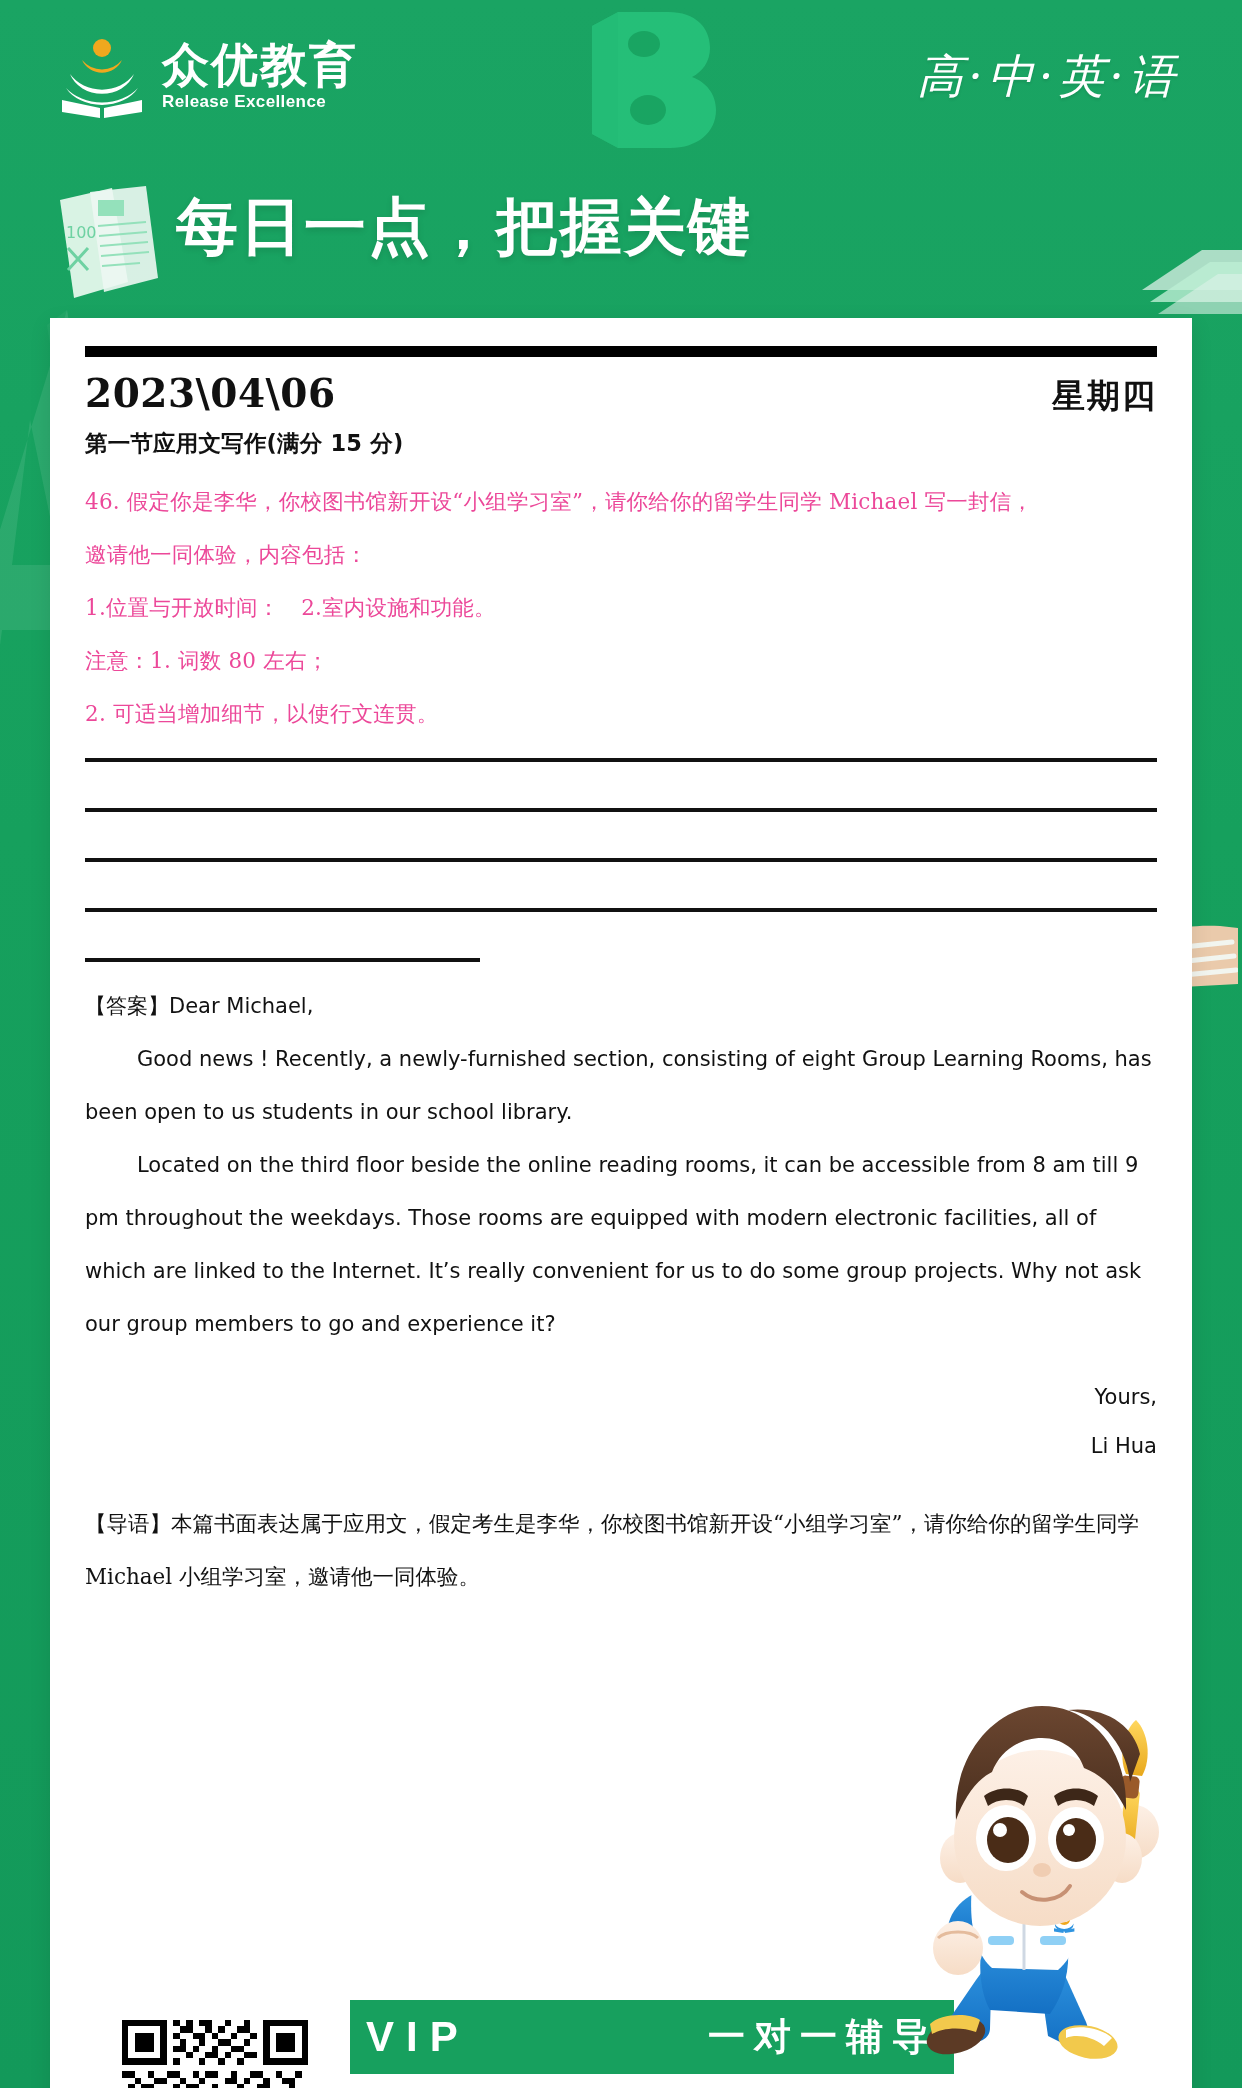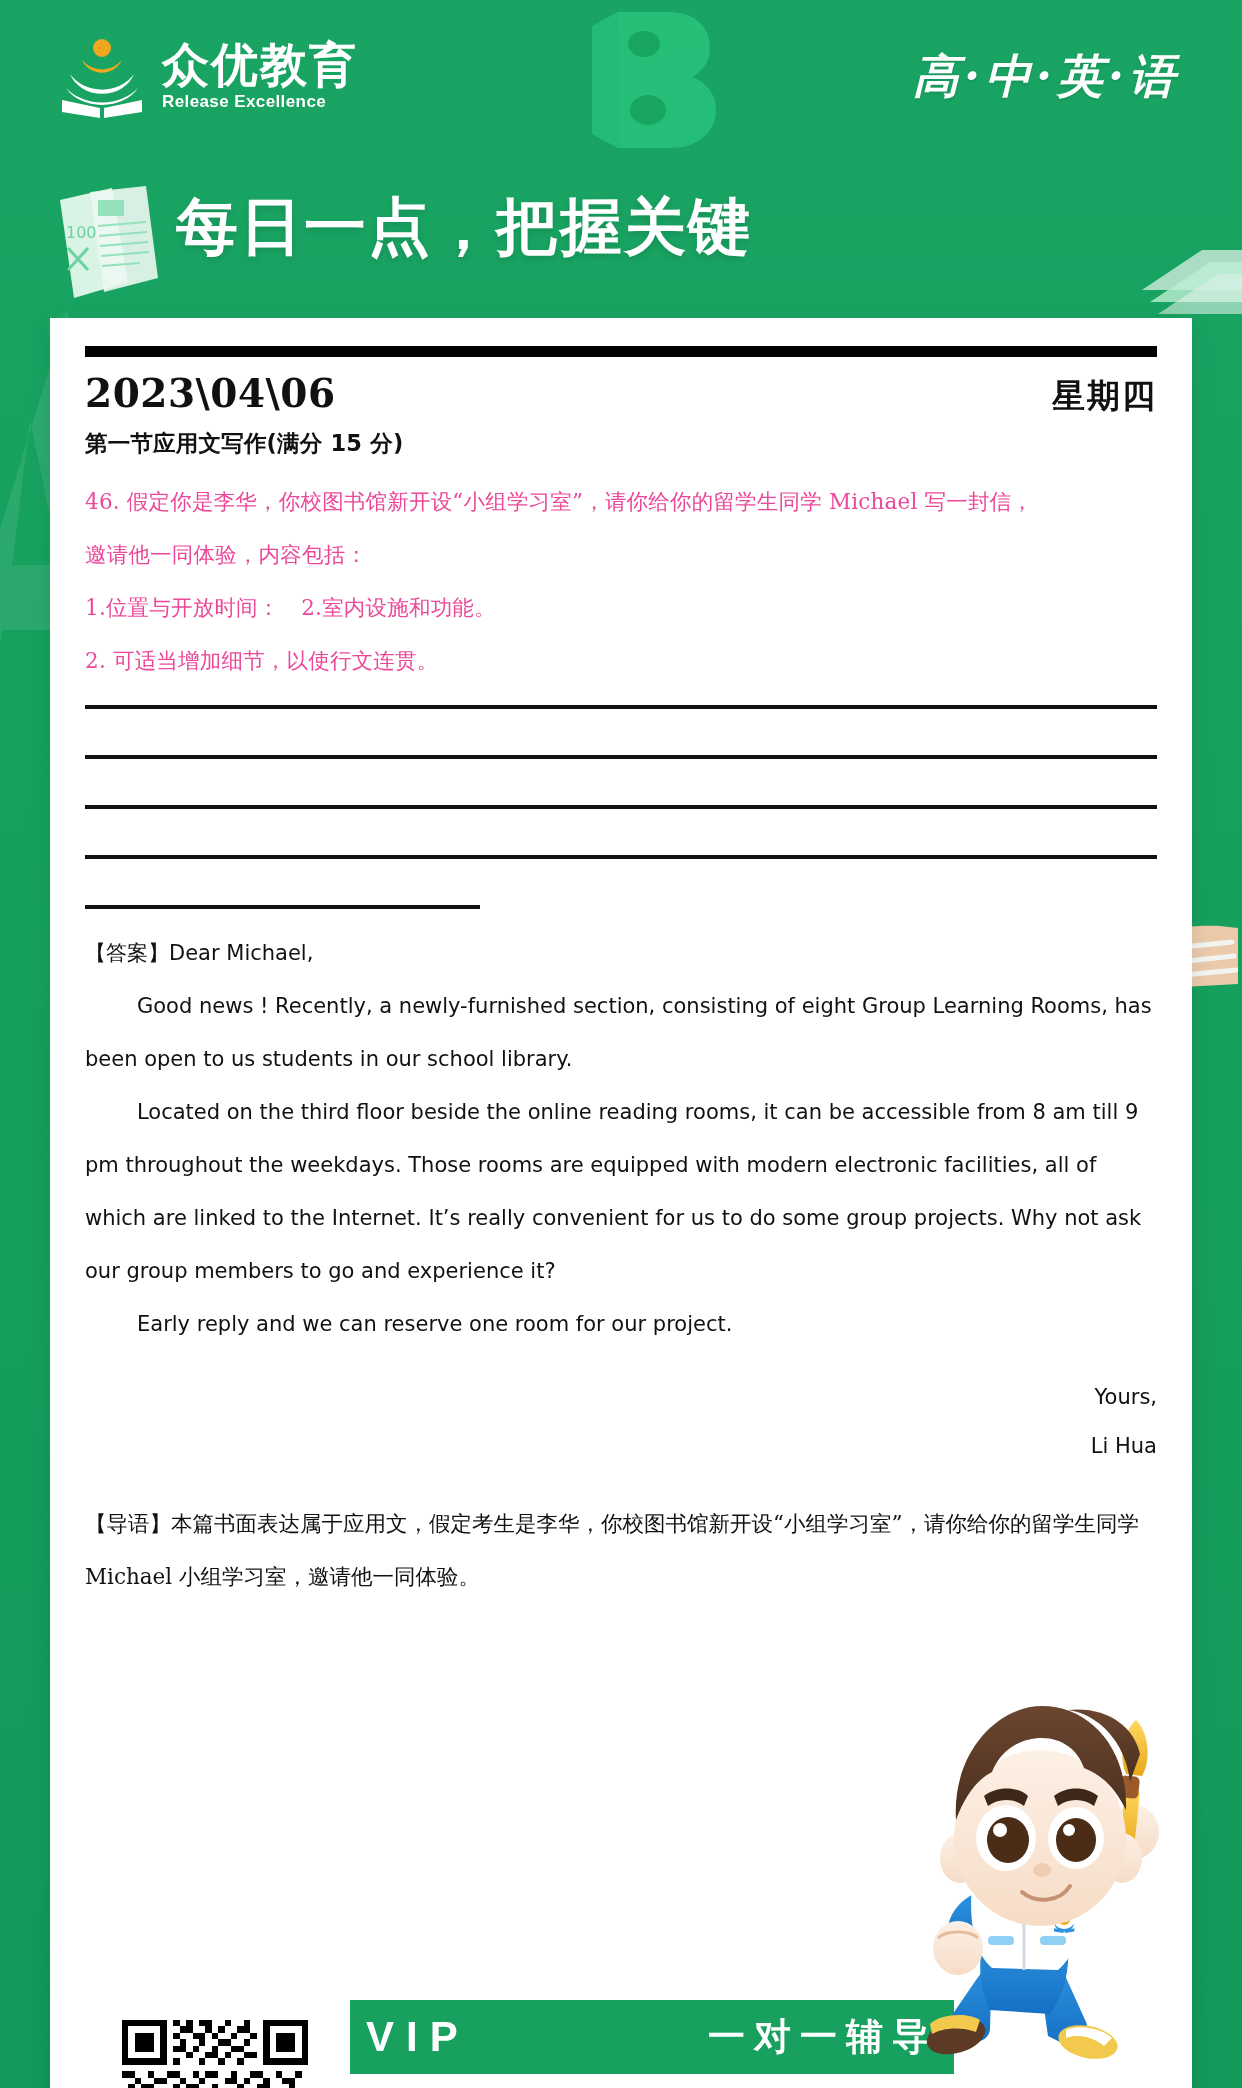"高·中·英·语" .subject { font-weight: 700 -> 400 }
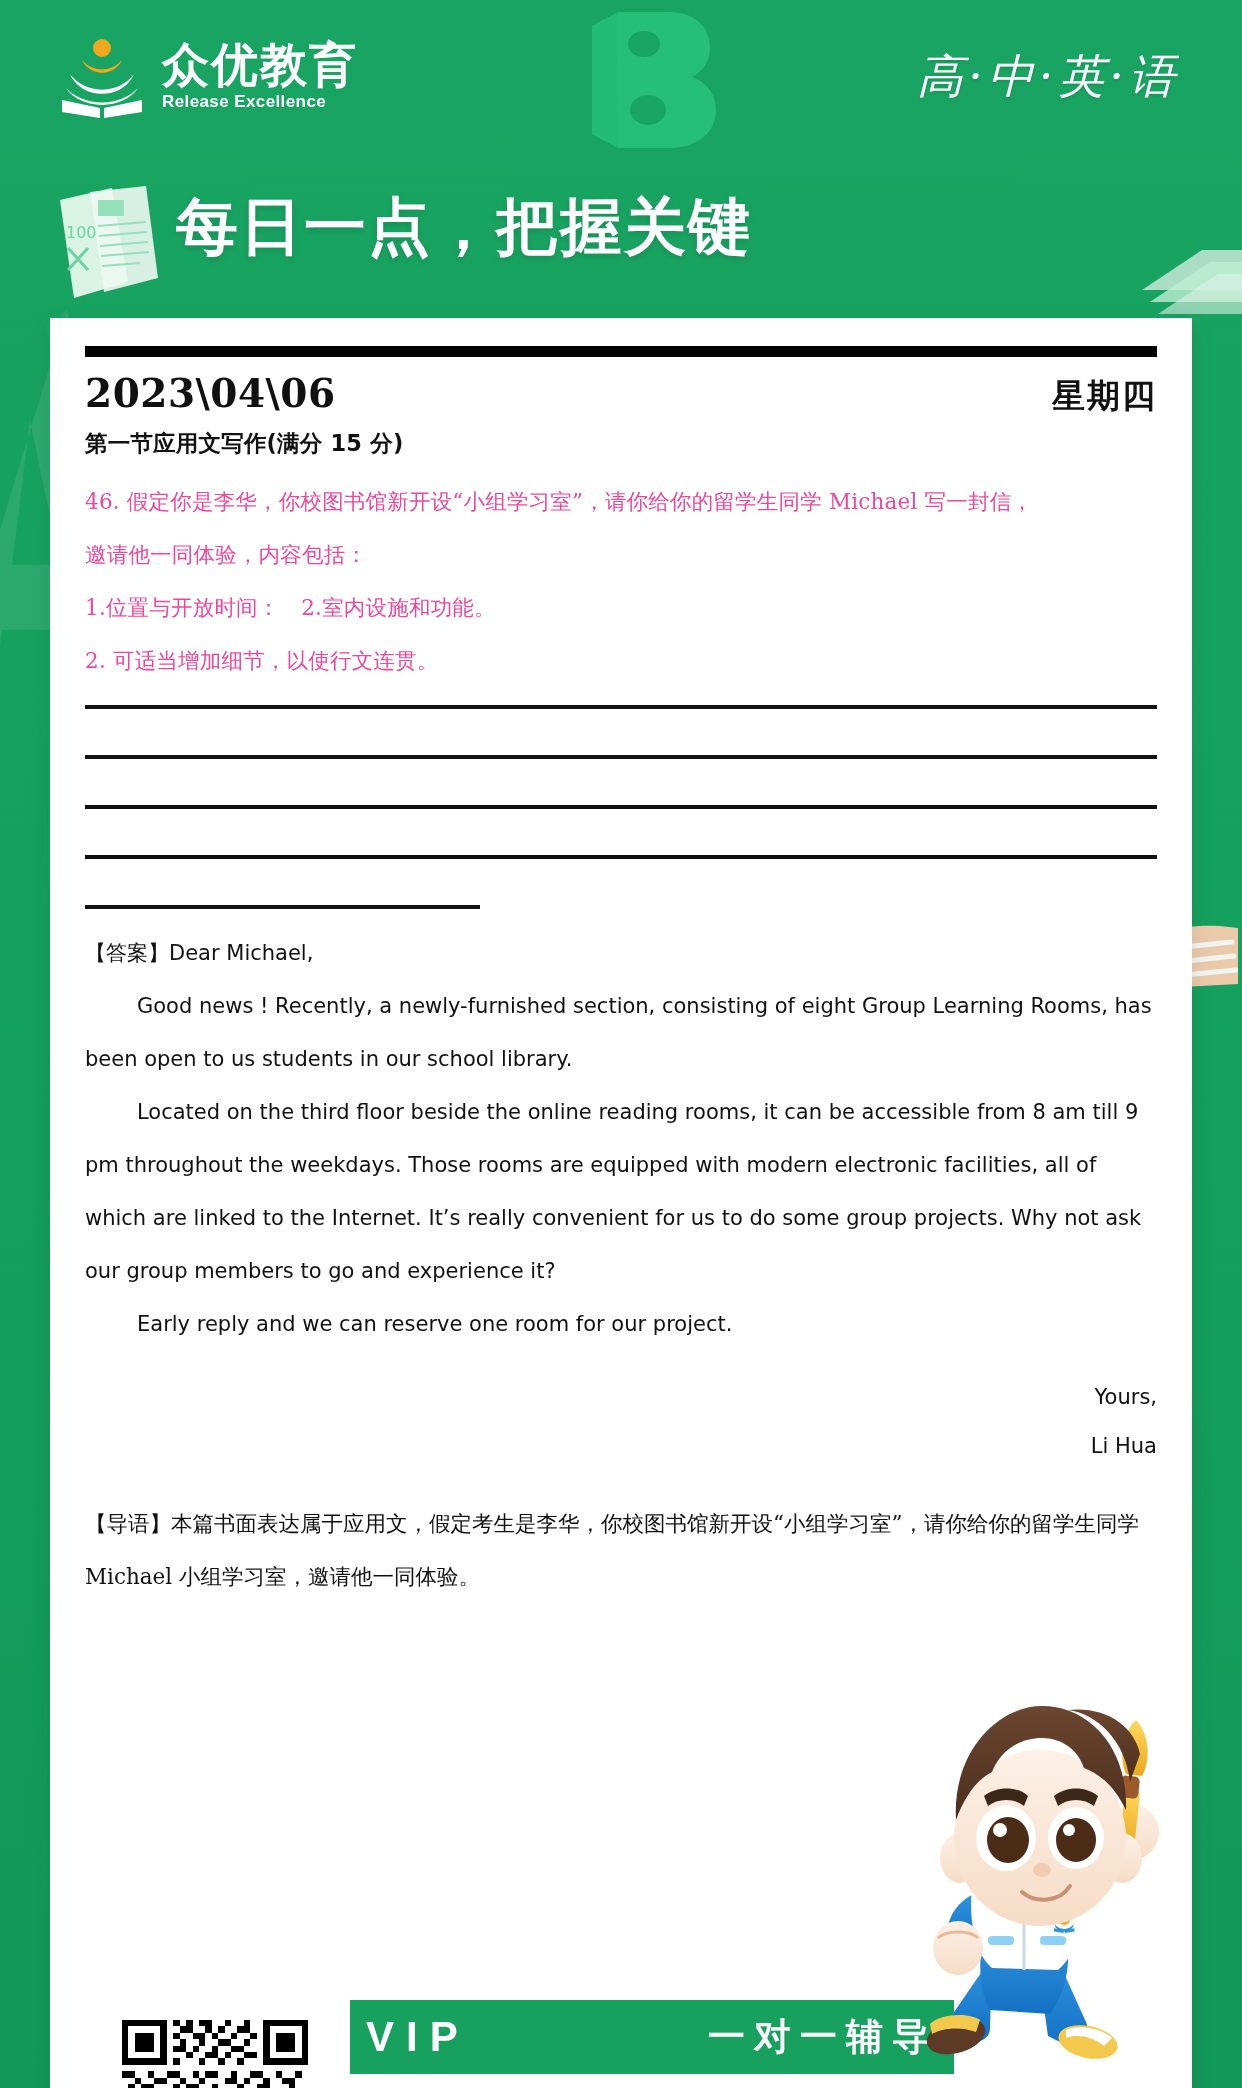"注意：1. 词数 80 左右；" div.q-line { html: none -> <div>注意：1. 词数 80 左右；</div> }
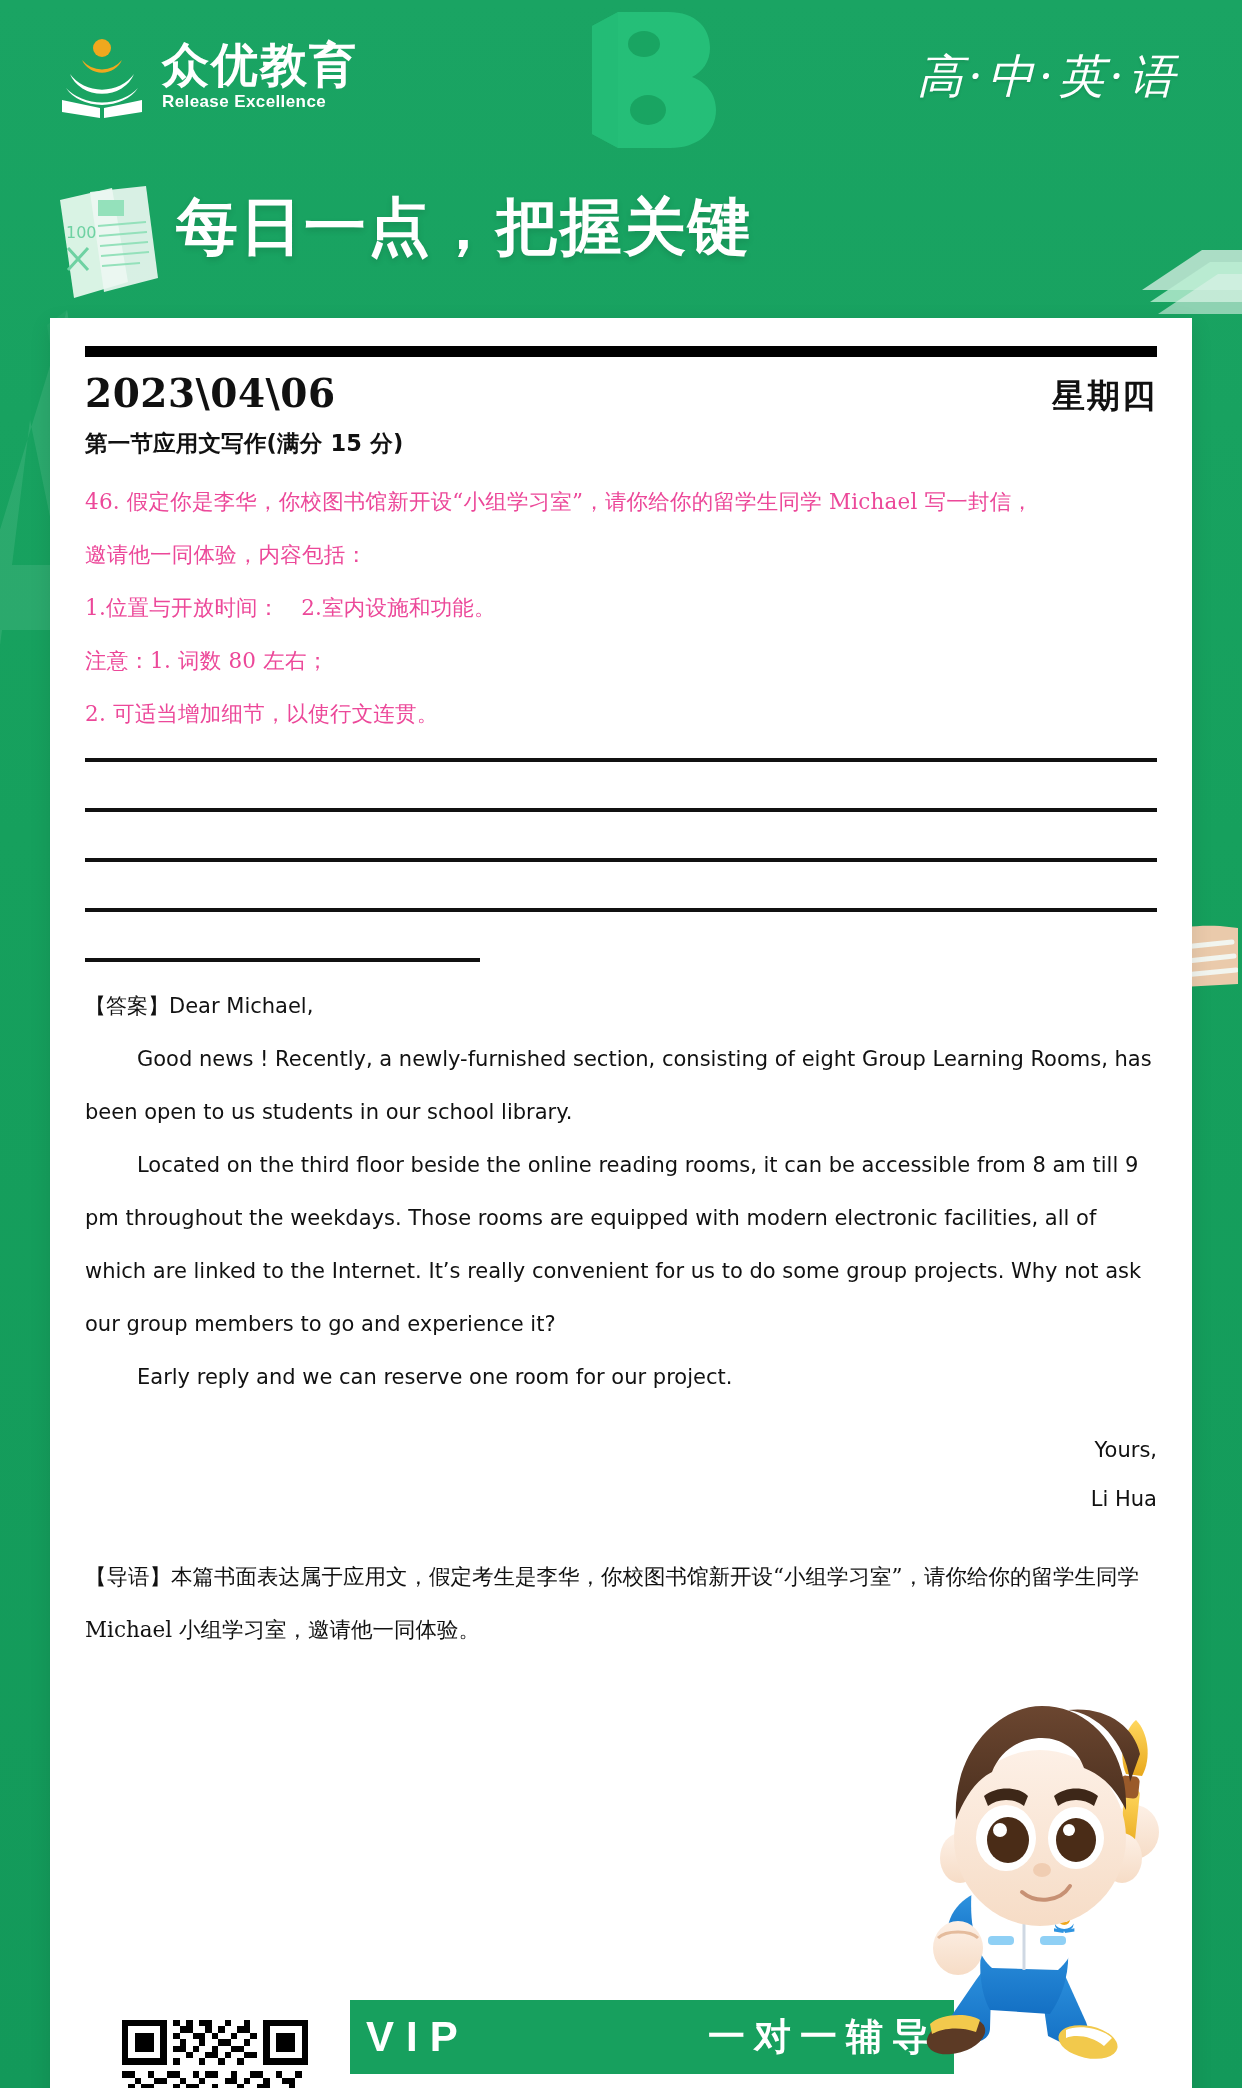"Early reply and we can" p.indent { html: <p>Early reply and we can reserve one room for our project.</p> -> none }
